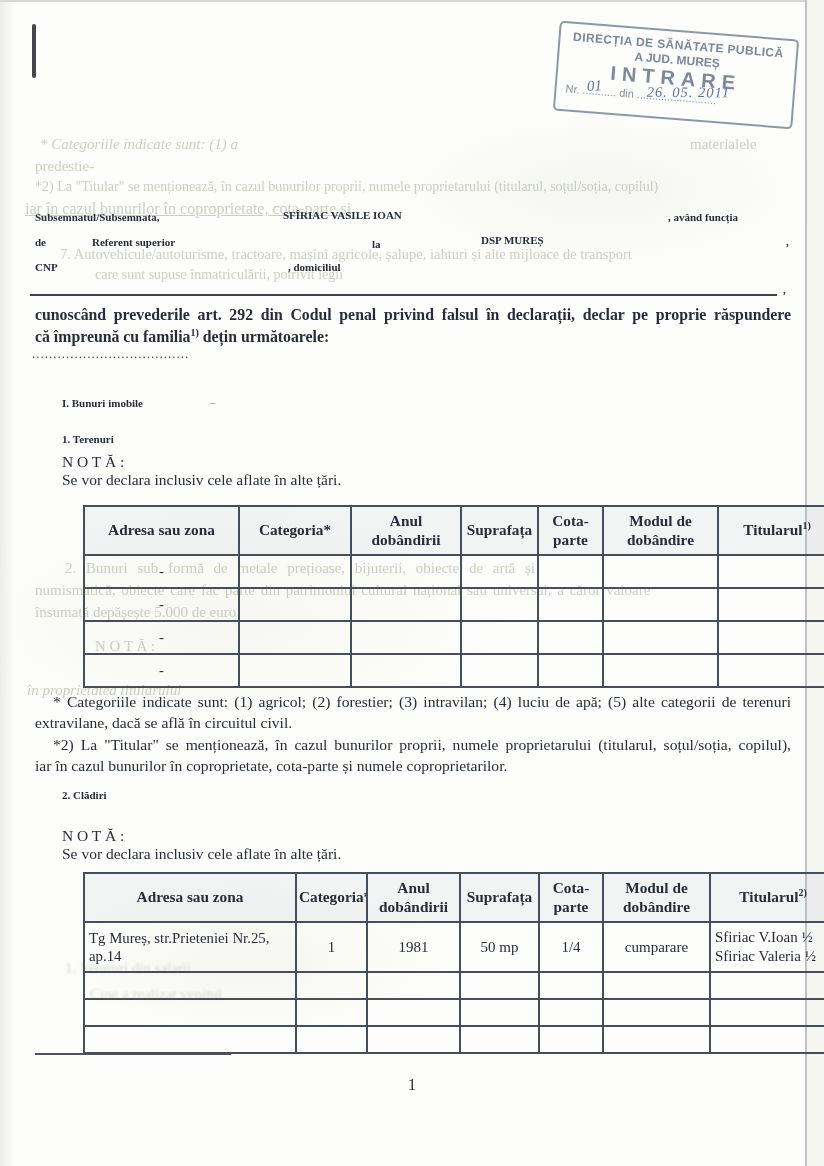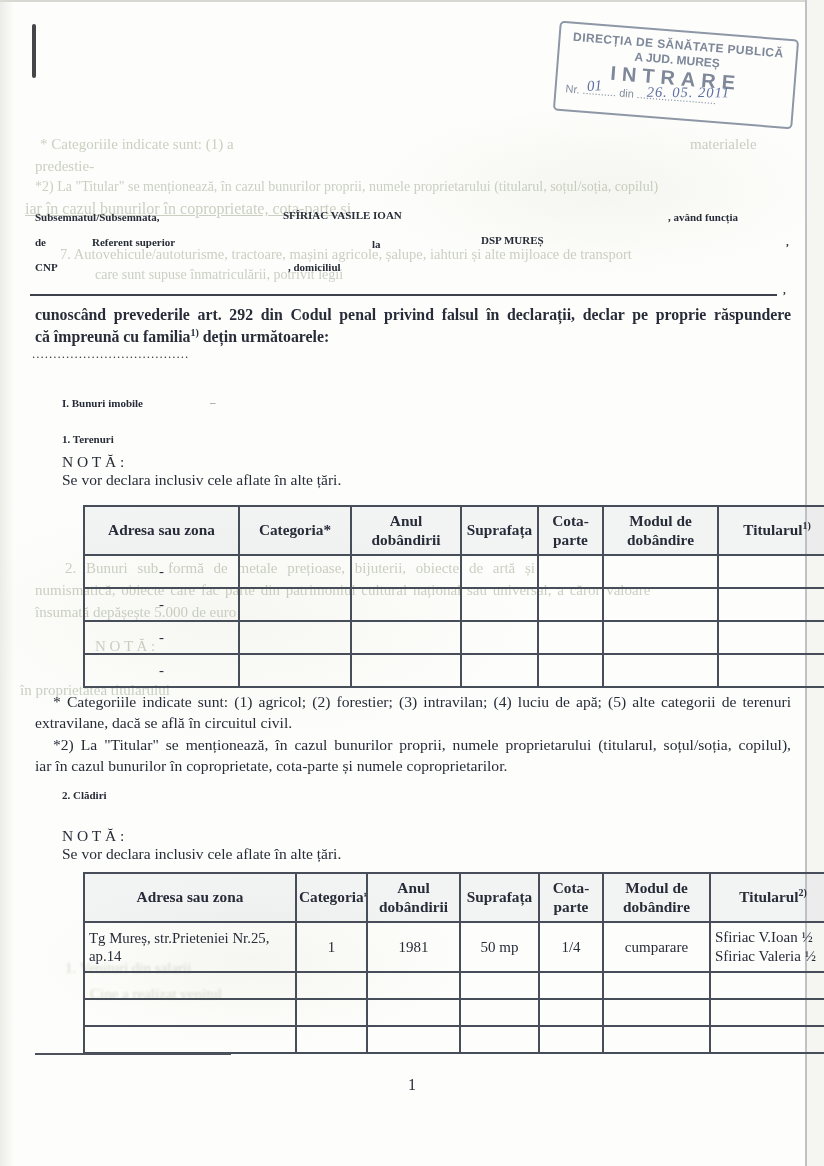"* Categoriile indicate sunt: (1) a" span.ghost { font-style: none -> italic }
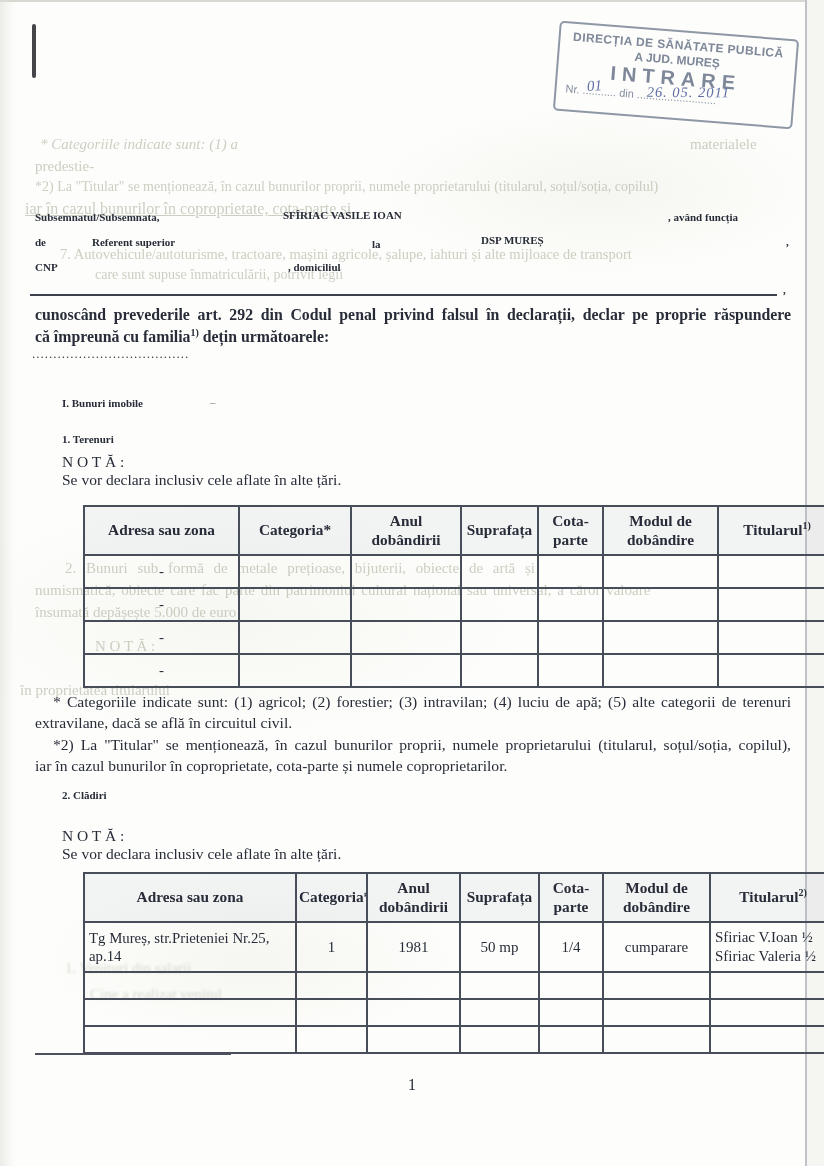"în proprietatea titularului" span.ghost { font-style: none -> italic; left: 20px -> 27px }
